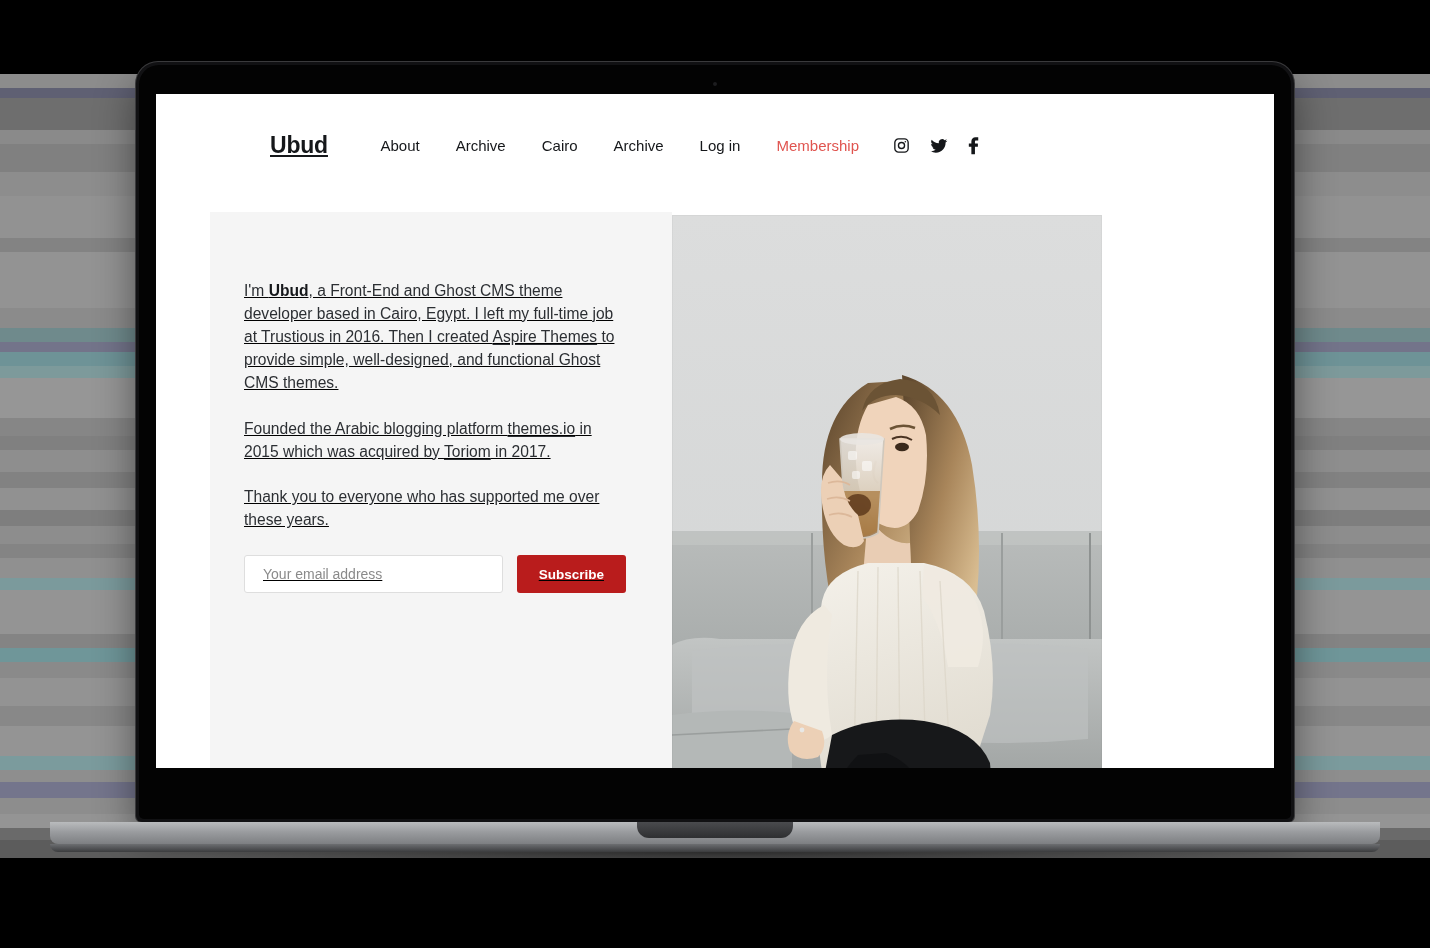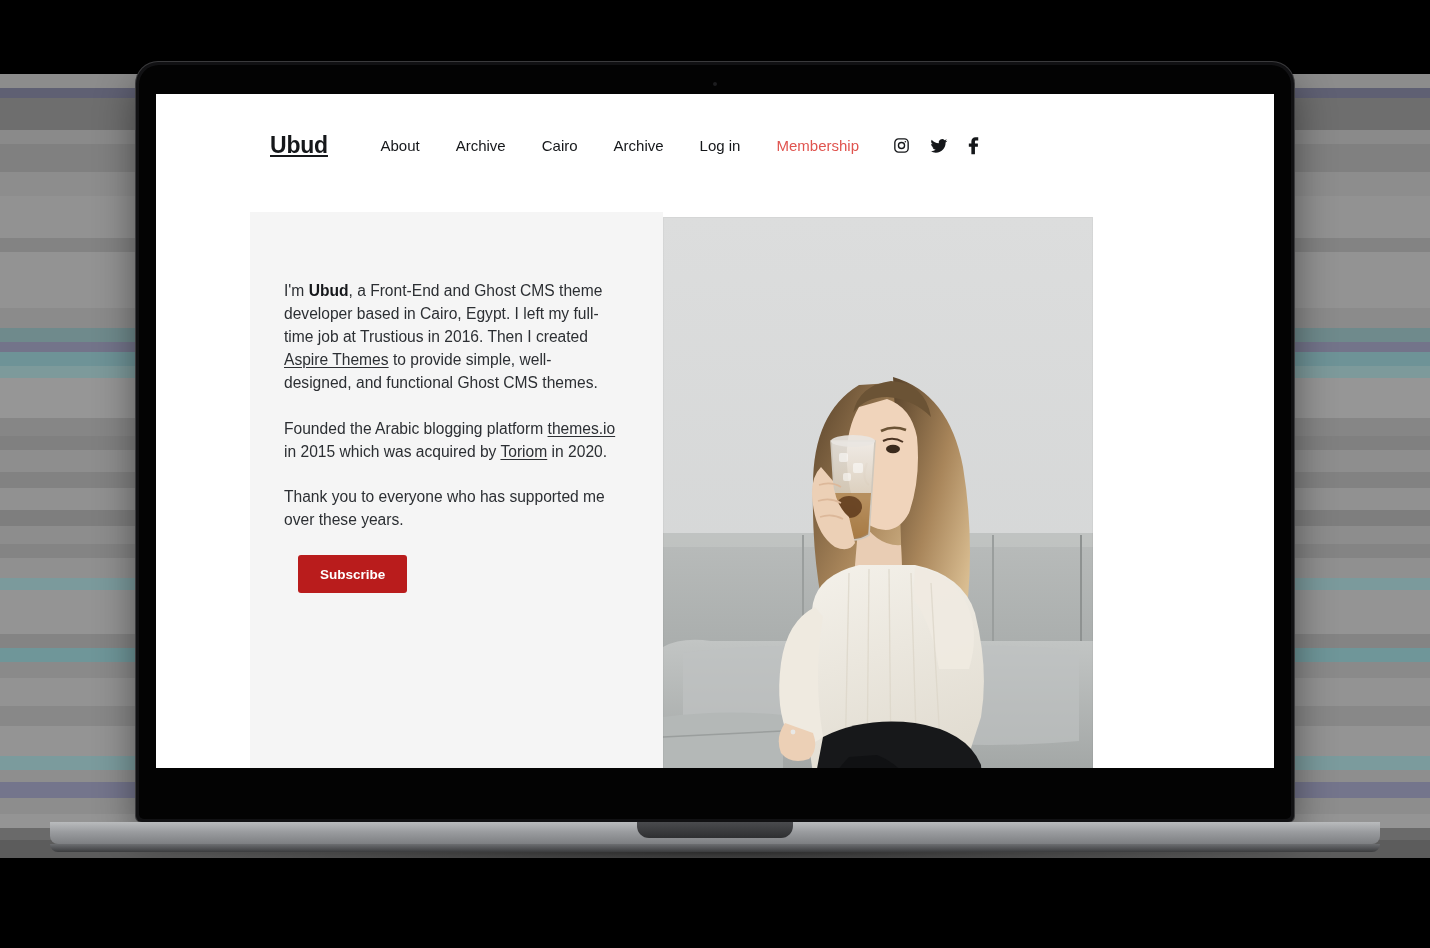"I'm Ubud, a Front-End and" #hero { align-items: flex-end -> center; padding-left: 94px -> 54px; text-decoration: none -> underline }
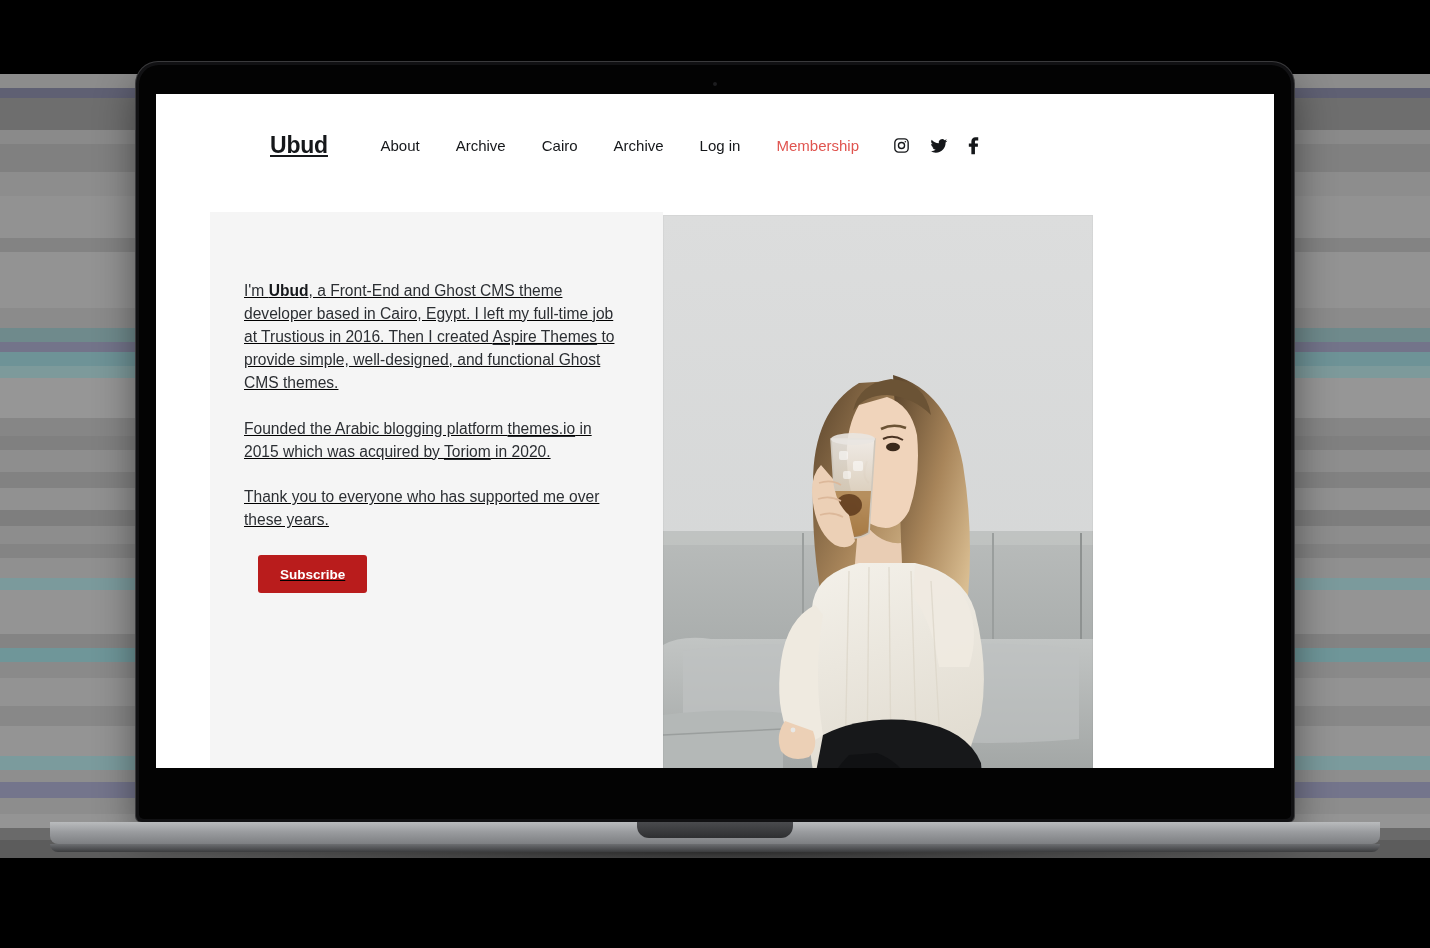"in 2020." span { text: 2020 -> 2017 }
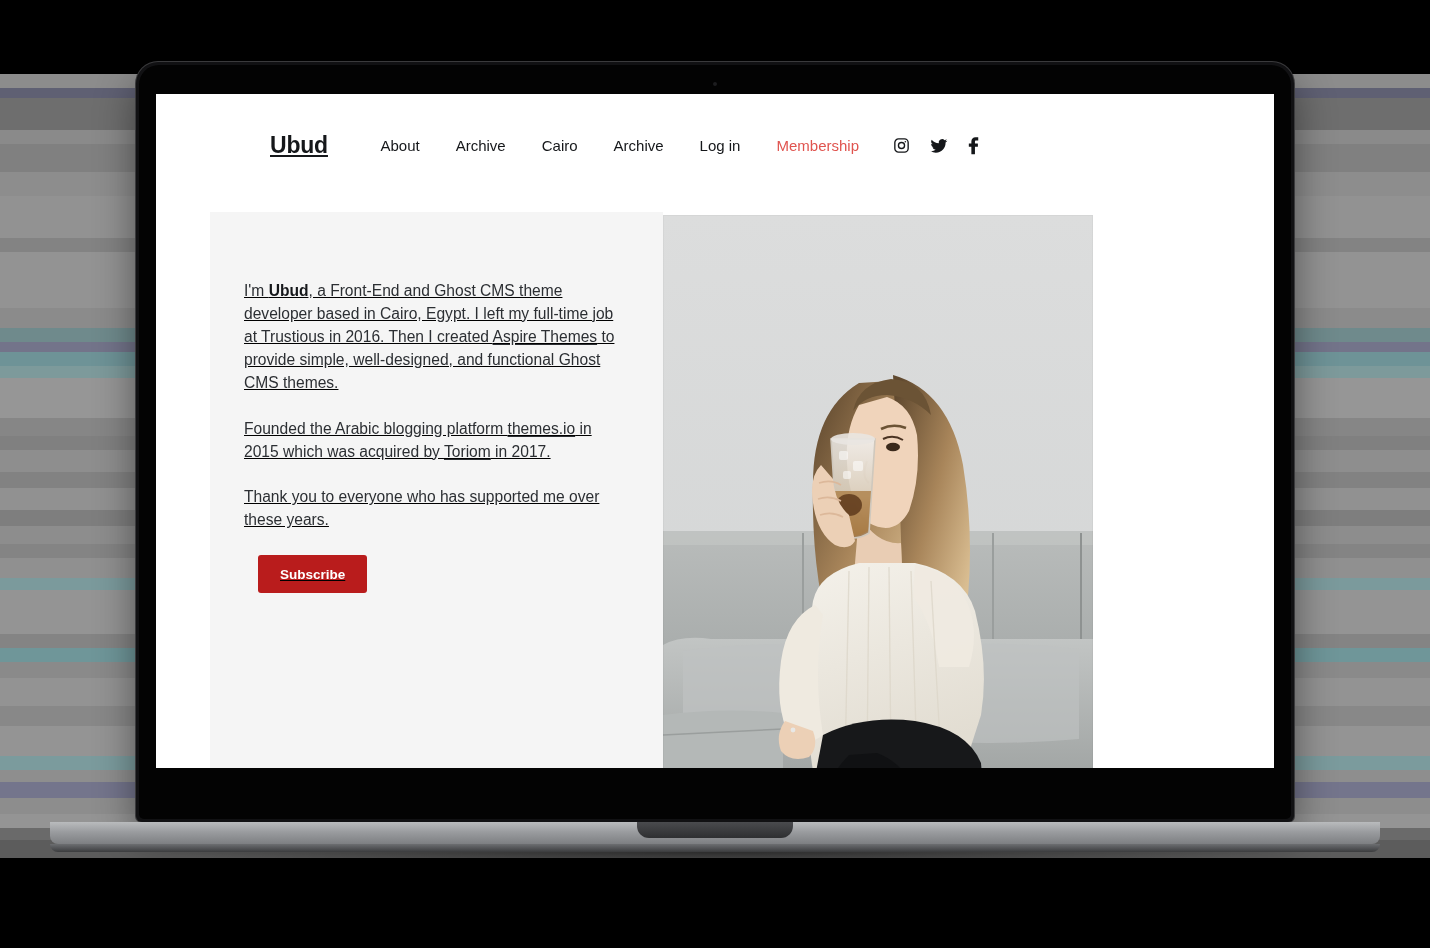"Your email address" input { html: none -> <input> }
